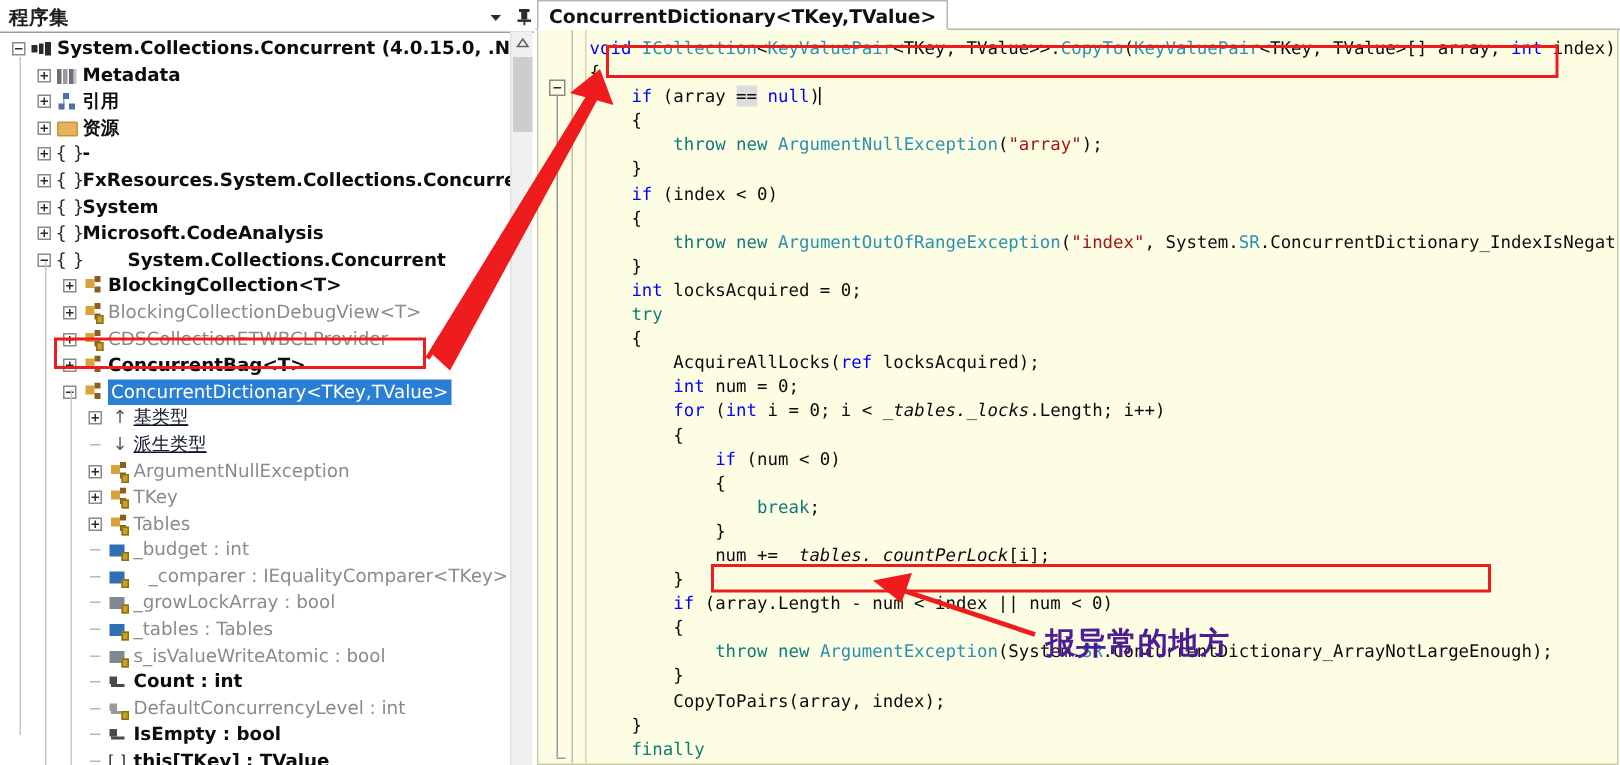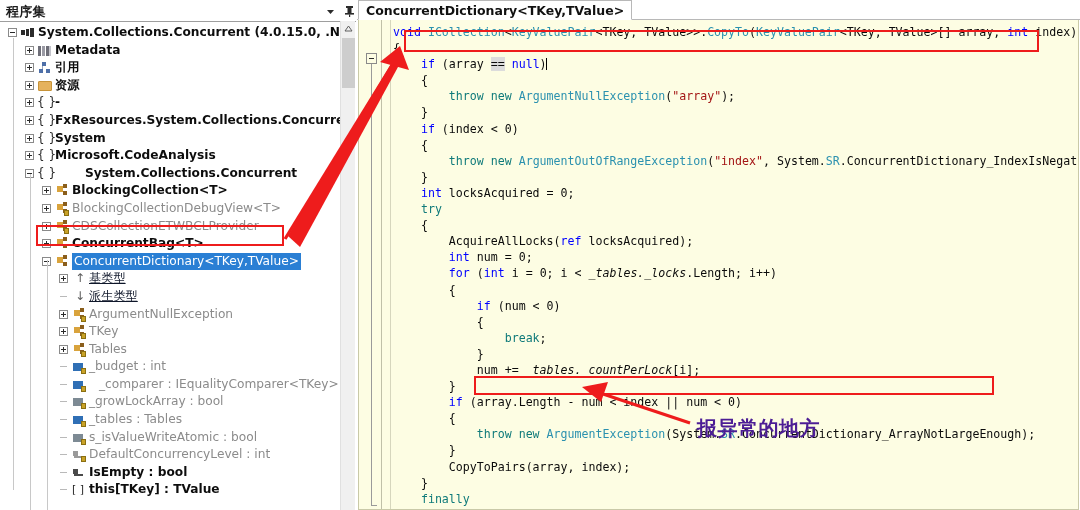"Count : int" div.trow { html: none -> <div> <span></span> <span> <span></span> </span> <span>Count : int</span> </div> }
